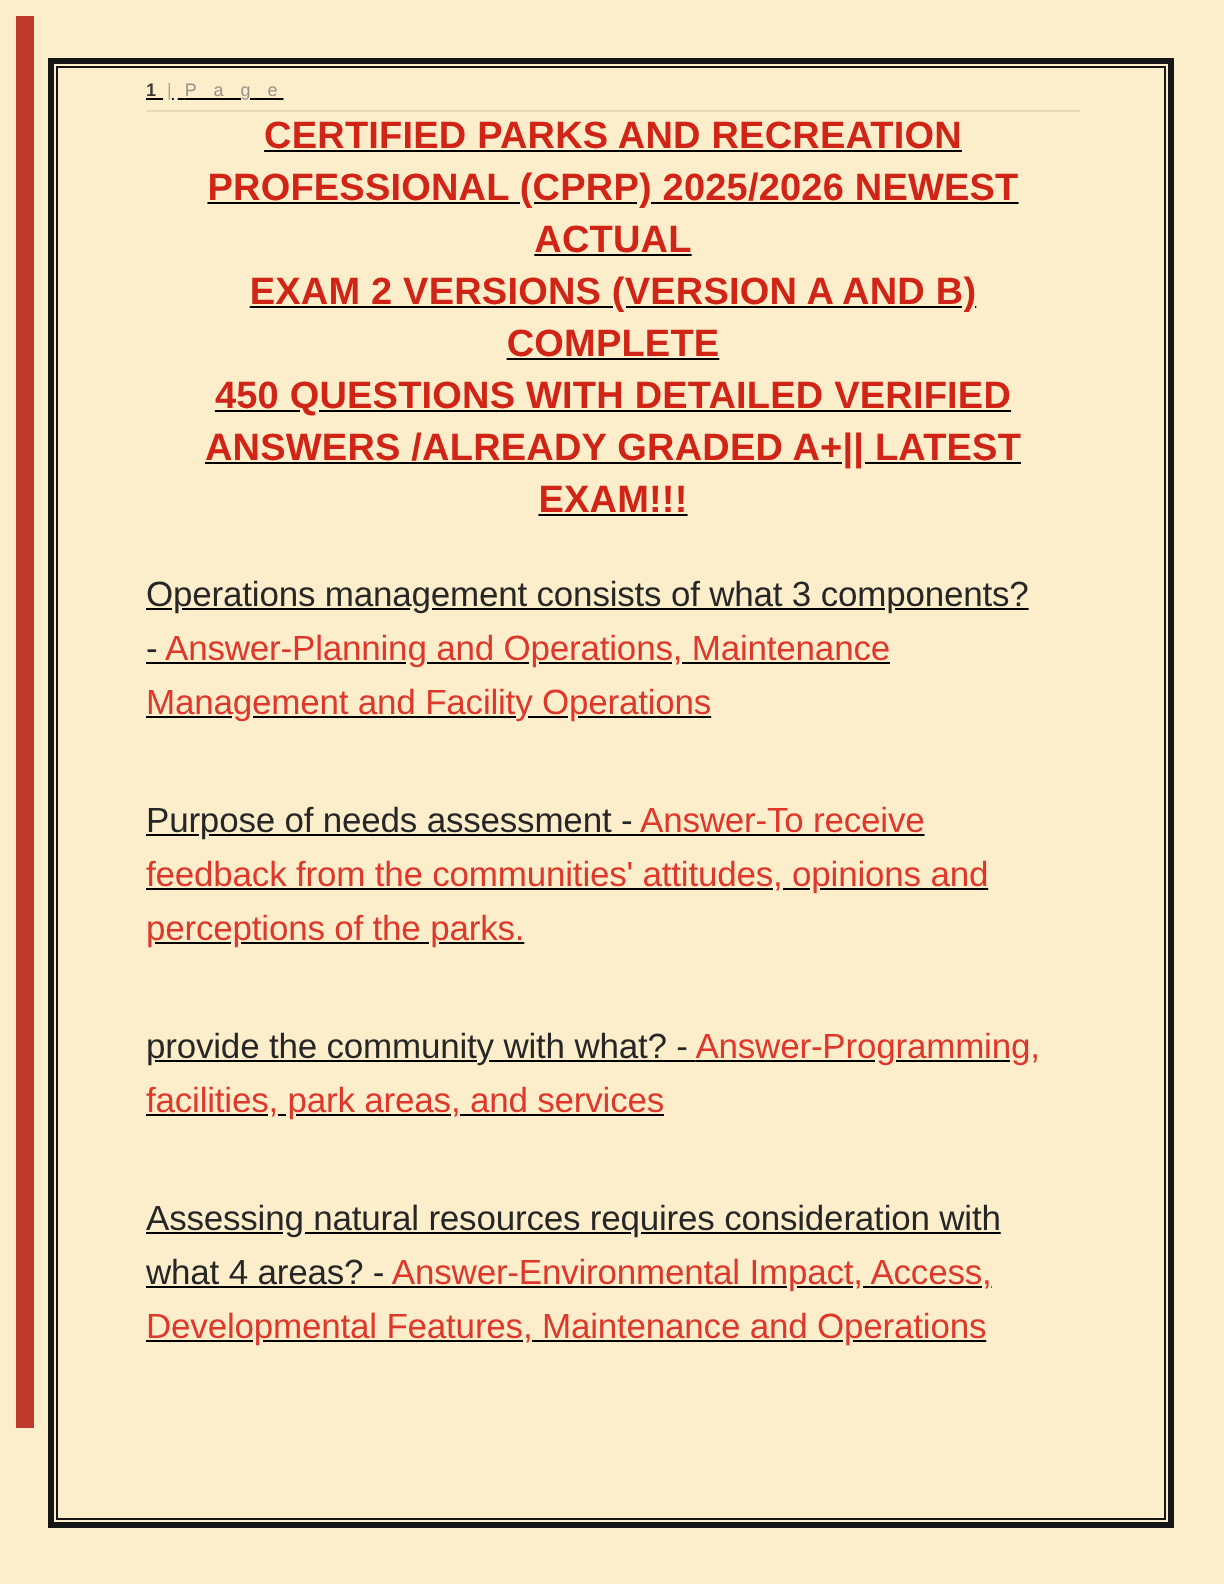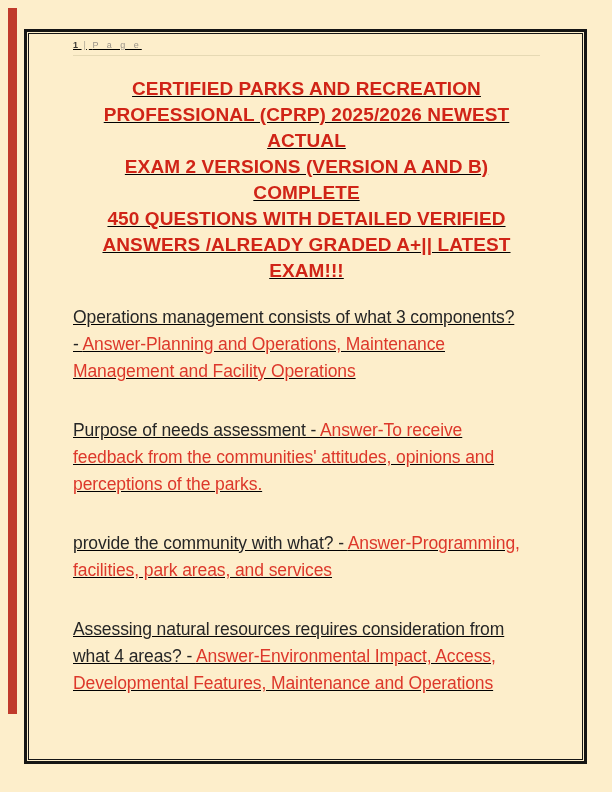"CERTIFIED PARKS AND RECREATION" .title { margin-top: 20px -> none }
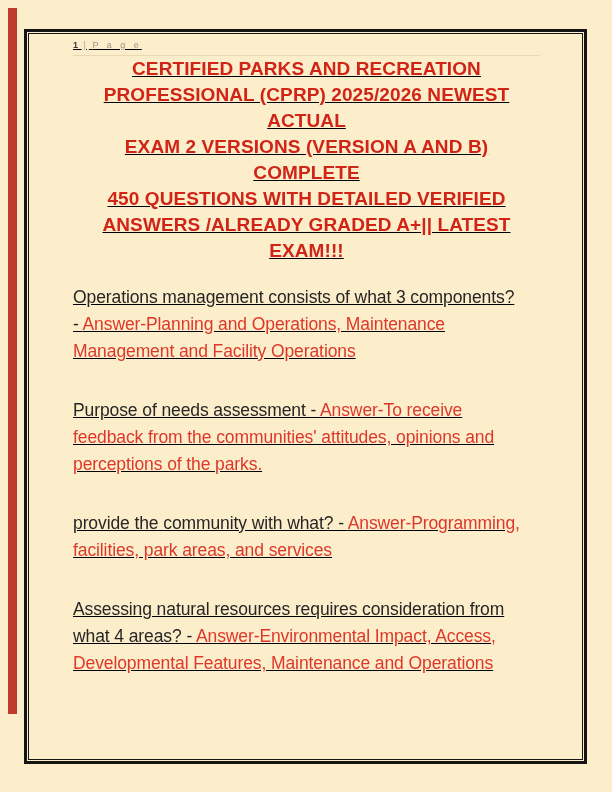"Assessing natural resources requires" span.q { text: from -> with }
